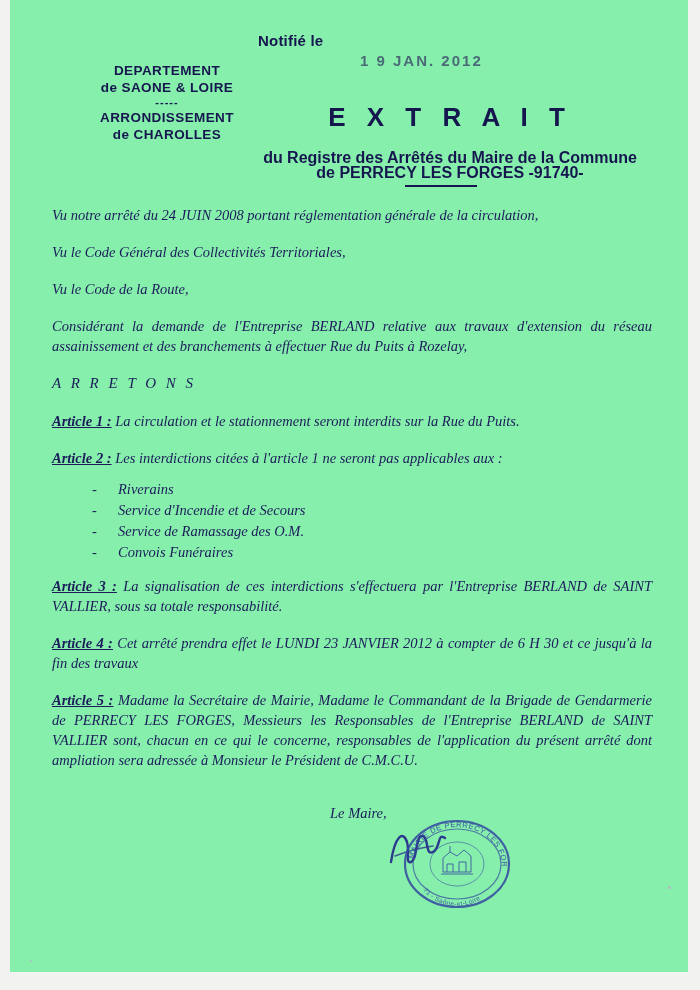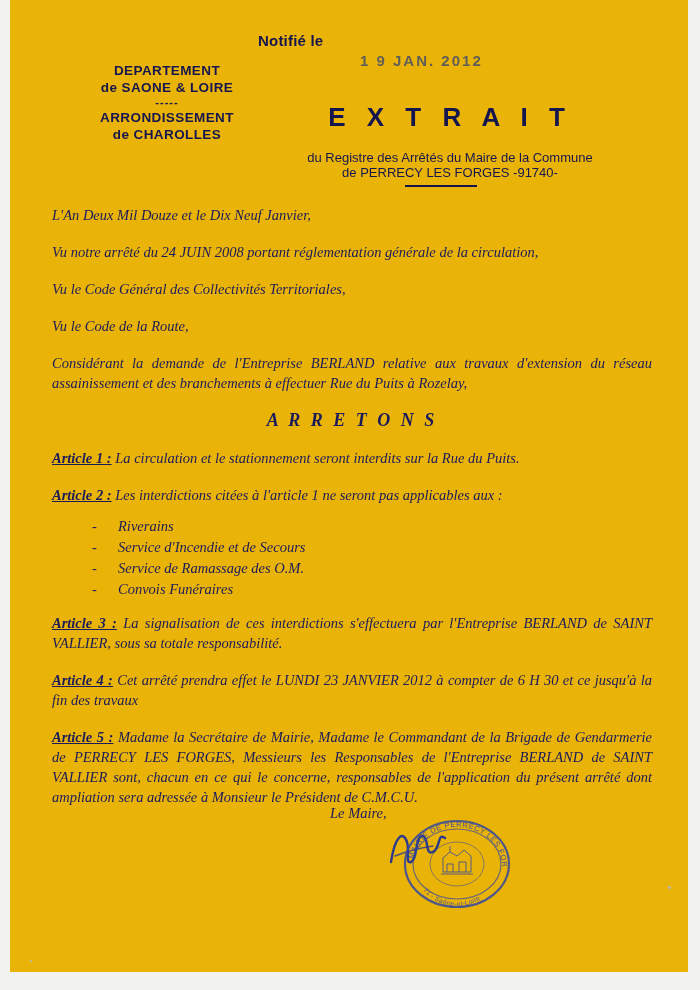"Notifié le" .page { background: #eab308 -> #86efac }
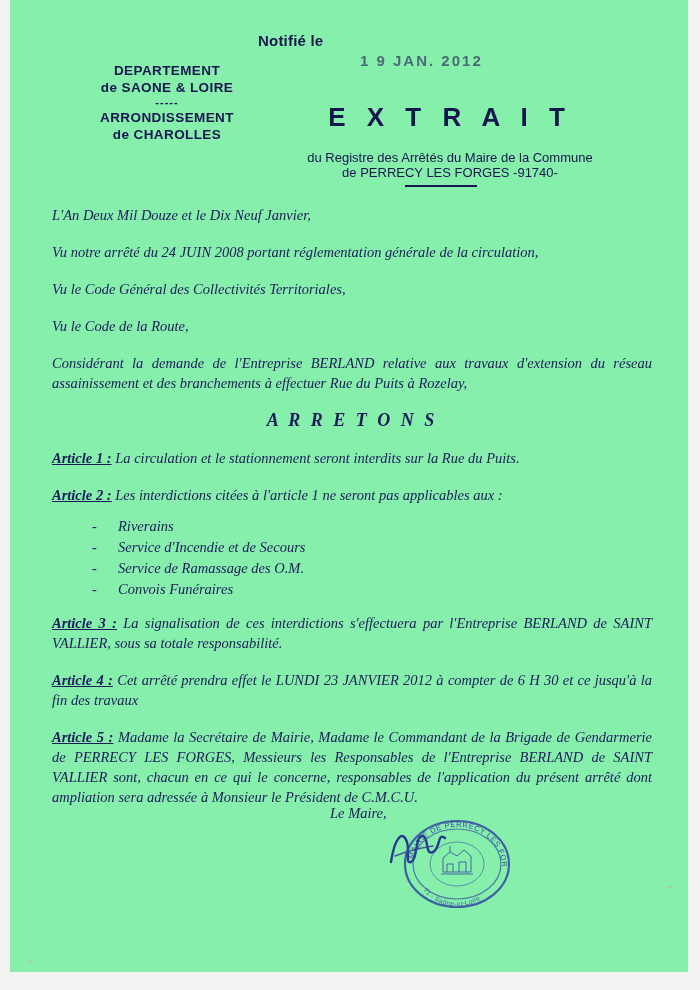"du Registre des Arrêtés du" .subtitle { font-size: 13px -> 16px; font-weight: normal -> bold }
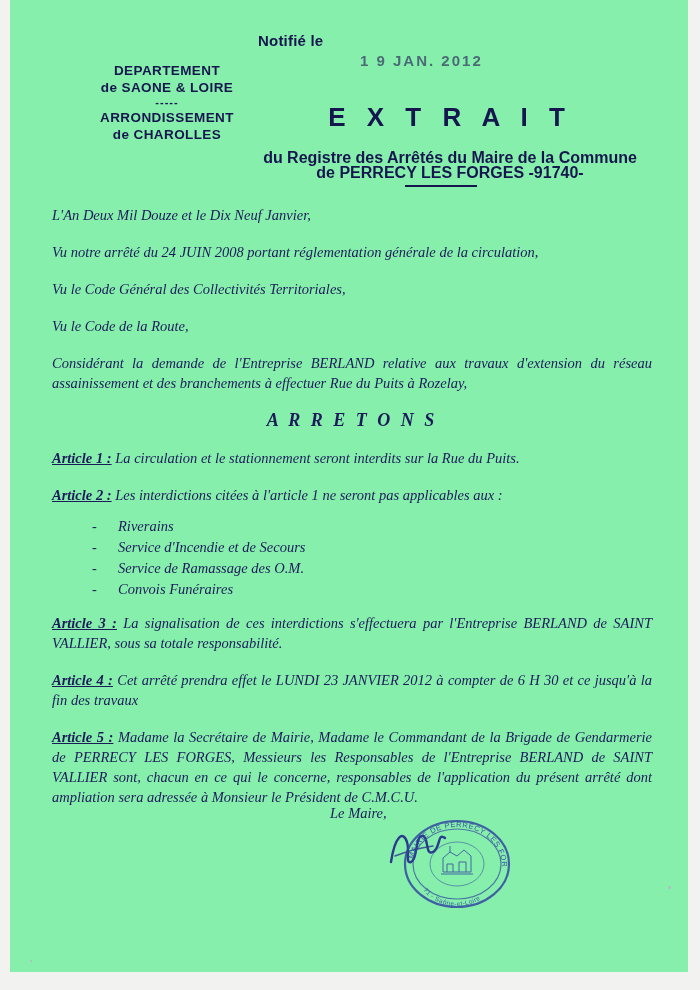"L'An Deux Mil Douze et" p.p { html: <p>L'An Deux Mil Douze et le Dix Neuf Janvier,</p> -> none }
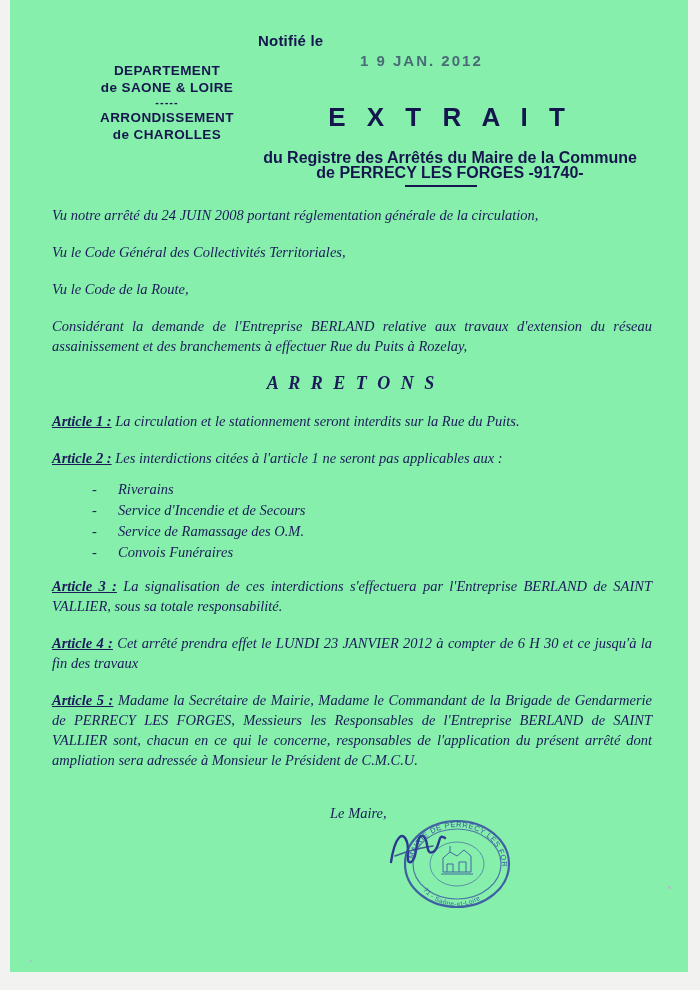"A R R E T" .arretons { font-size: 18px -> 15px; font-weight: bold -> none; text-align: center -> none }
